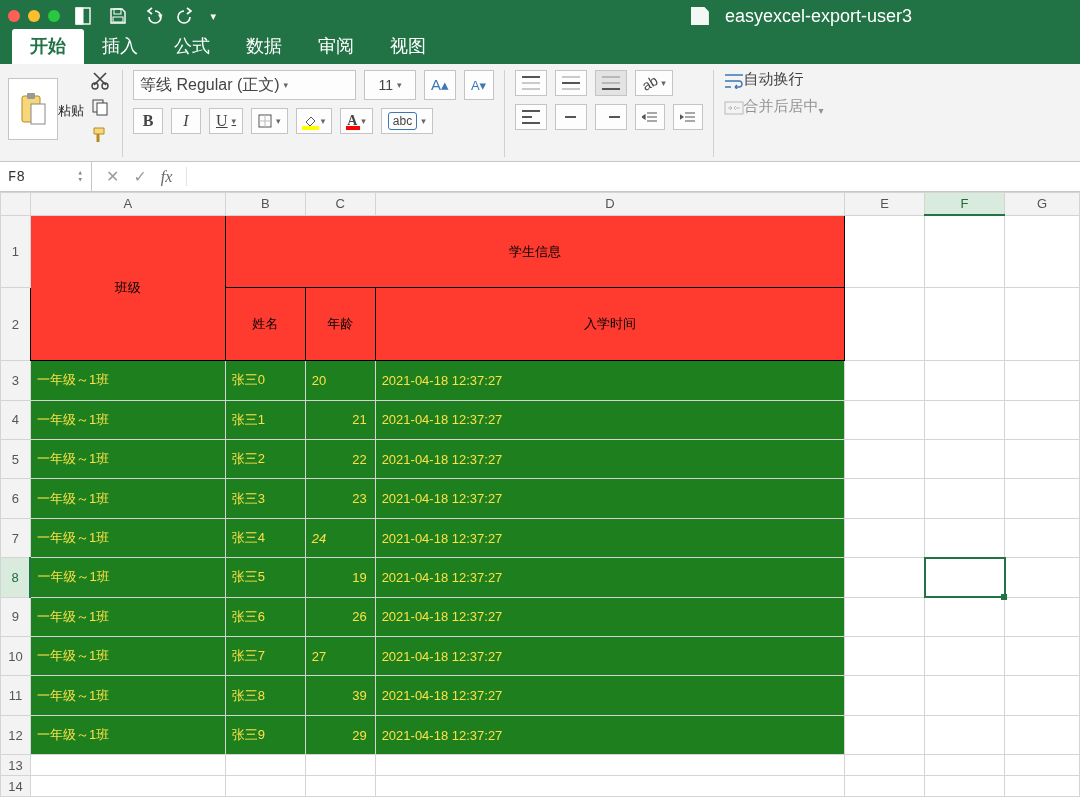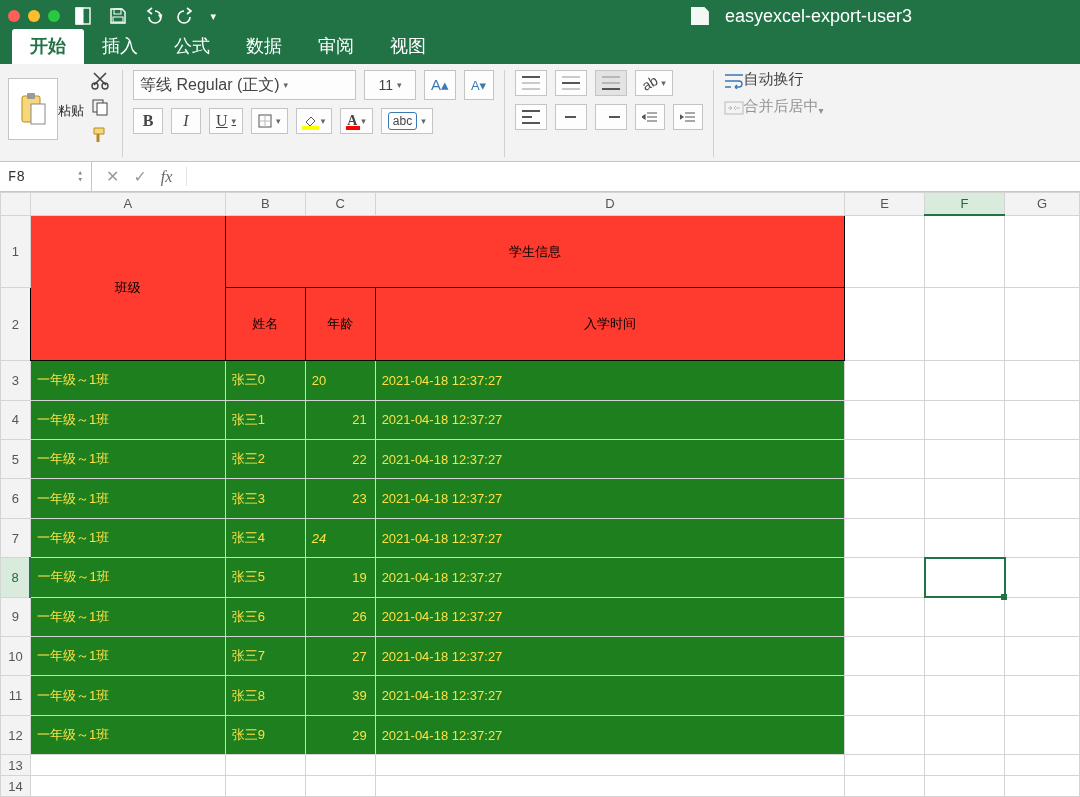"27" td.cell { text-align: right -> left }
